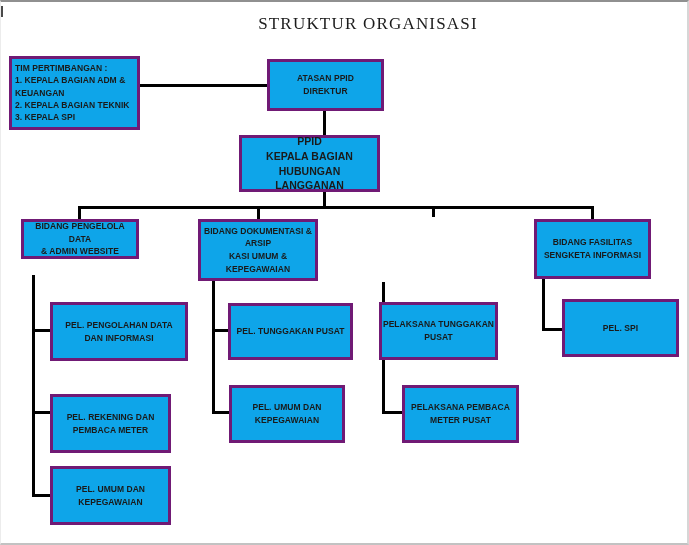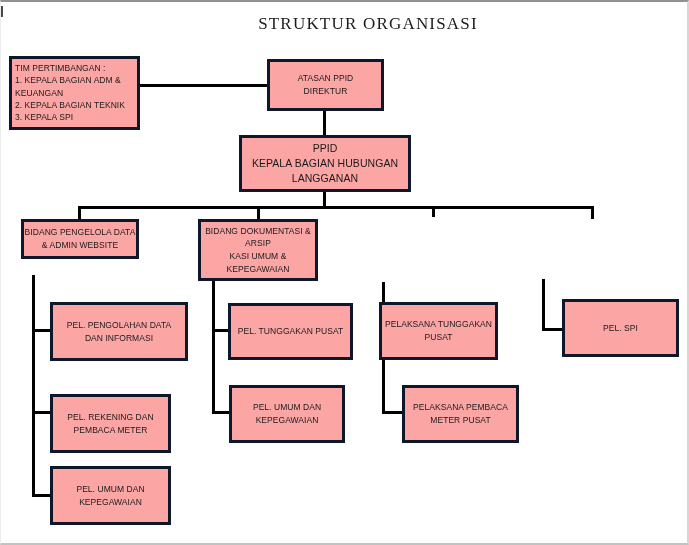"TIM PERTIMBANGAN :" .node { background: #fca5a5 -> #0ea5e9; border: 3px solid #0f172a -> 3px solid #701a75; font-weight: none -> bold }
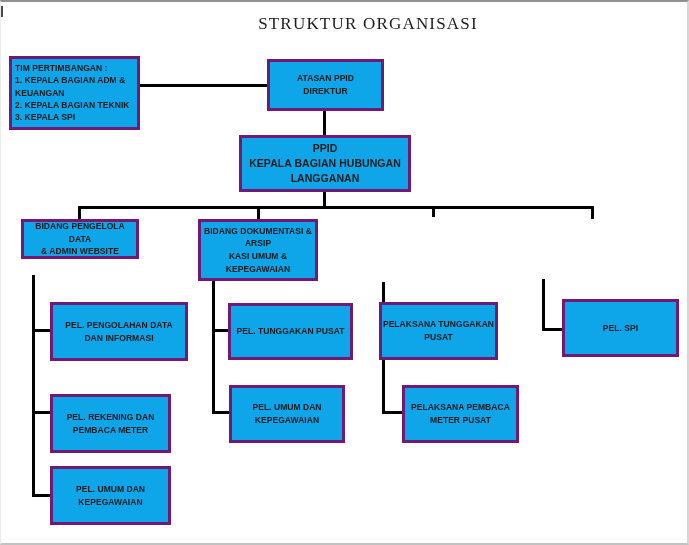"PPID" div.node { width: 172px -> 141px }
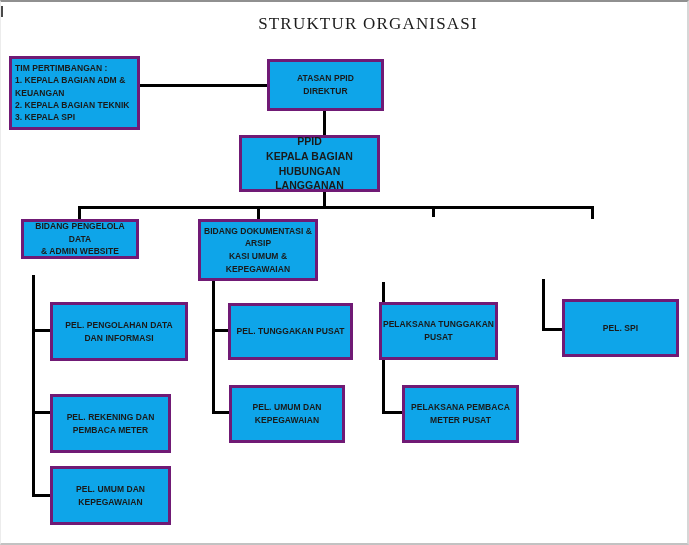"BIDANG FASILITAS" div.node { html: none -> <div>BIDANG FASILITAS SENGKETA INFORMASI</div> }
